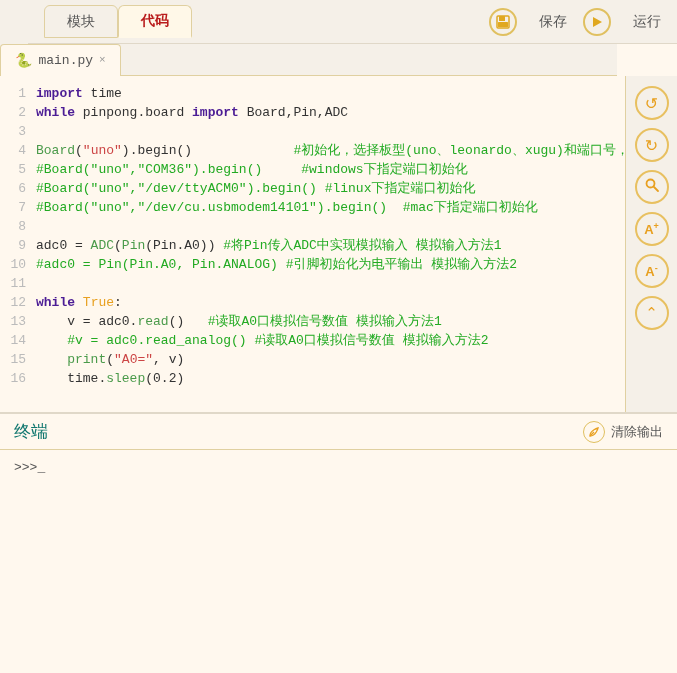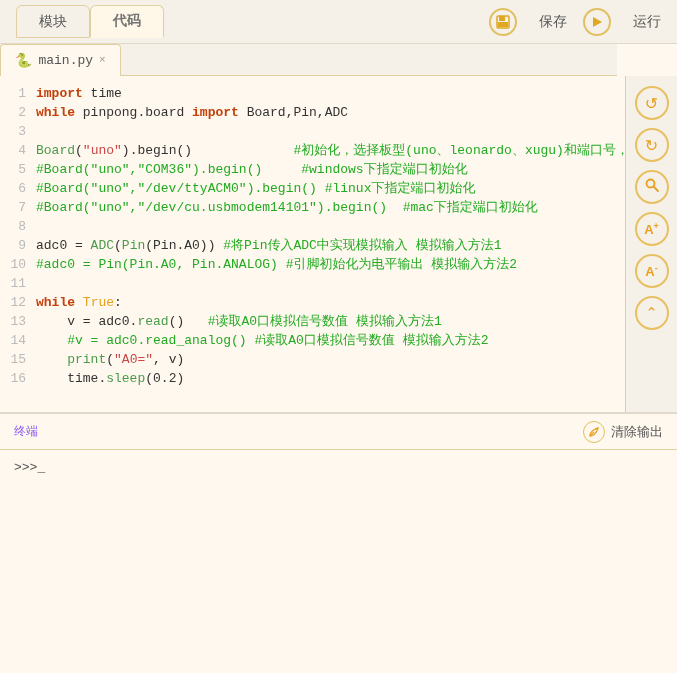"模块" .toolbar { margin-left: none -> 28px }
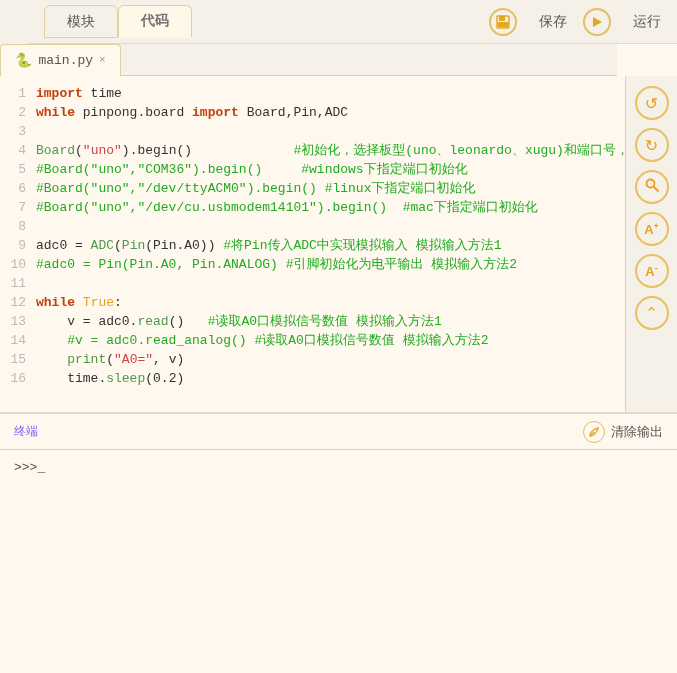"代码" .tab-btn.active { color: #737373 -> #b91c1c }
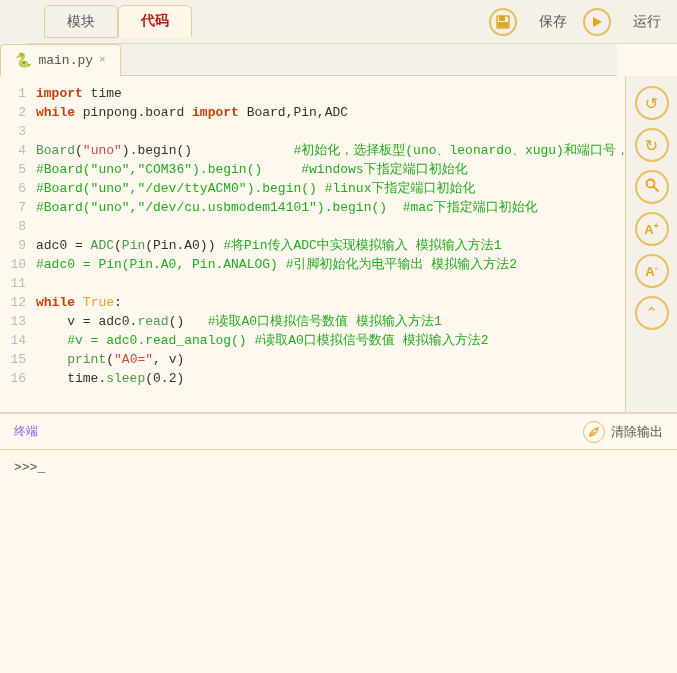"import" .kw { color: #c2410c -> #4c1d95 }
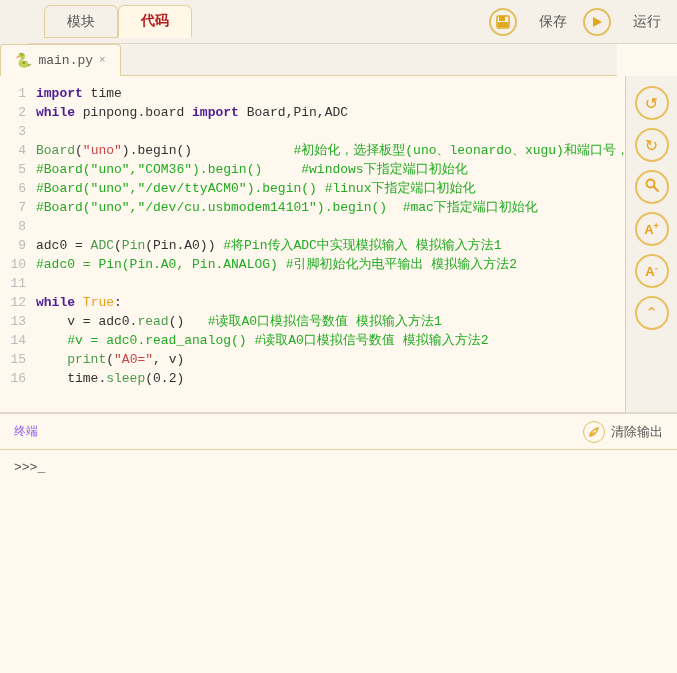"终端" .terminal-title { color: #8b5cf6 -> #0f766e; font-size: 12px -> 17px }
